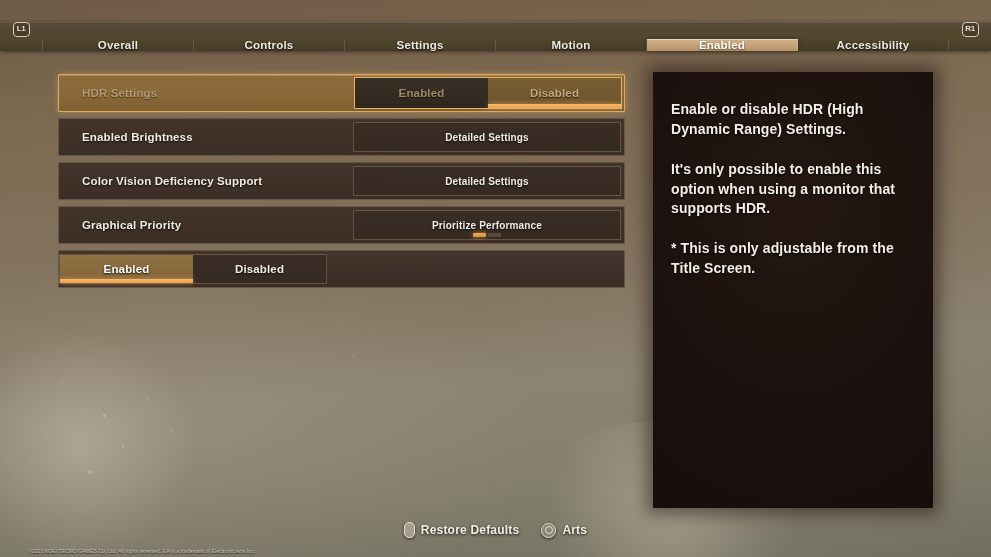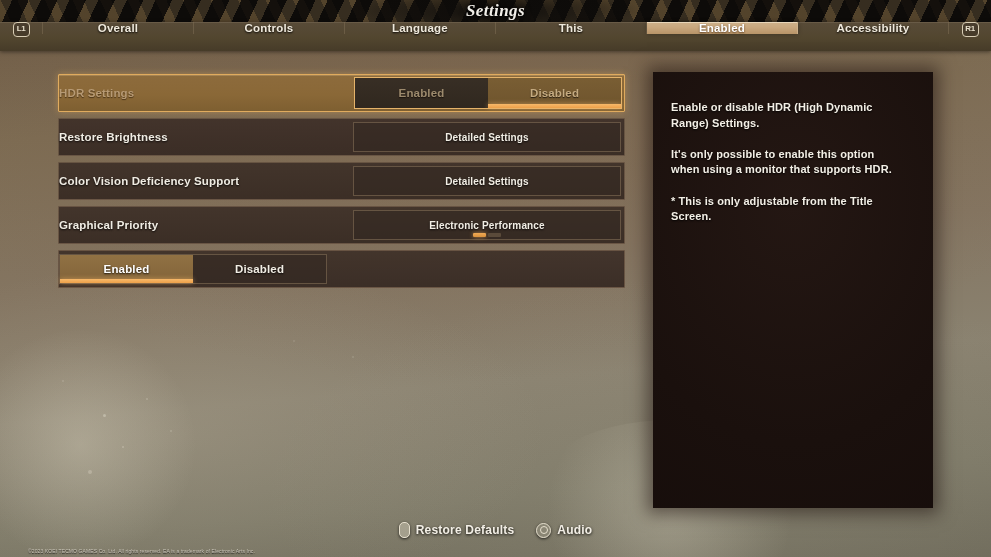"Settings" div { html: <div> <div>Settings</div> </div> -> none }
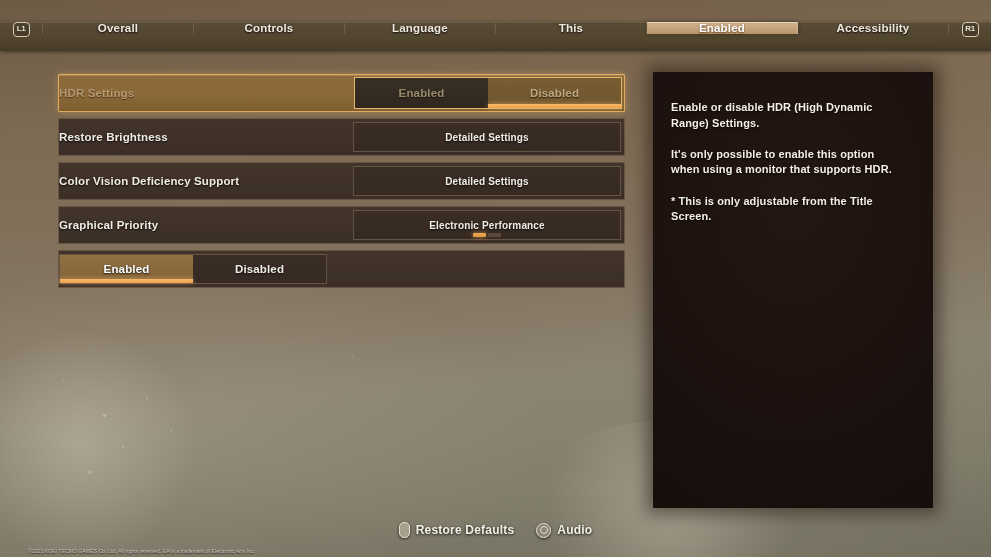"Overall" #tabs { align-items: flex-start -> flex-end }
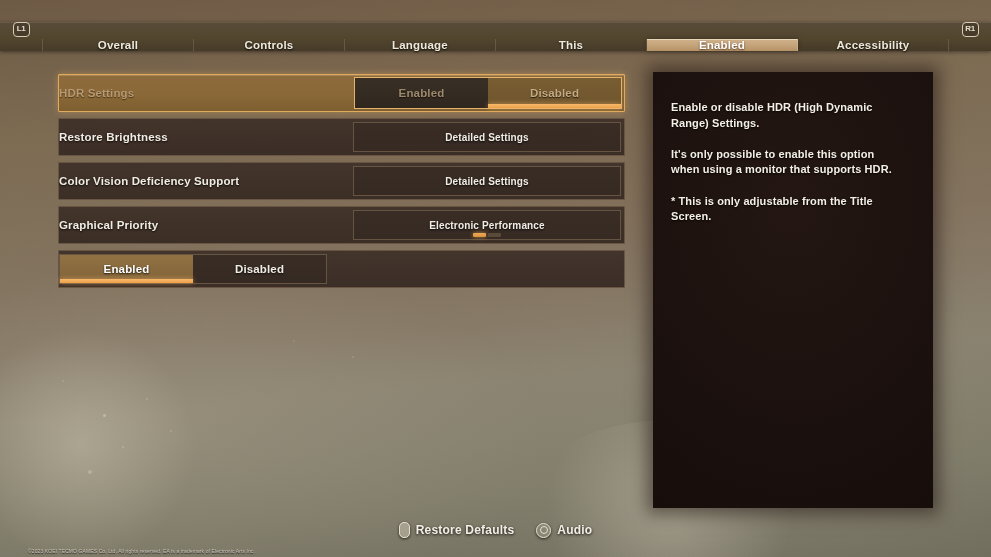"Language" div.tab { text: Language -> Settings }
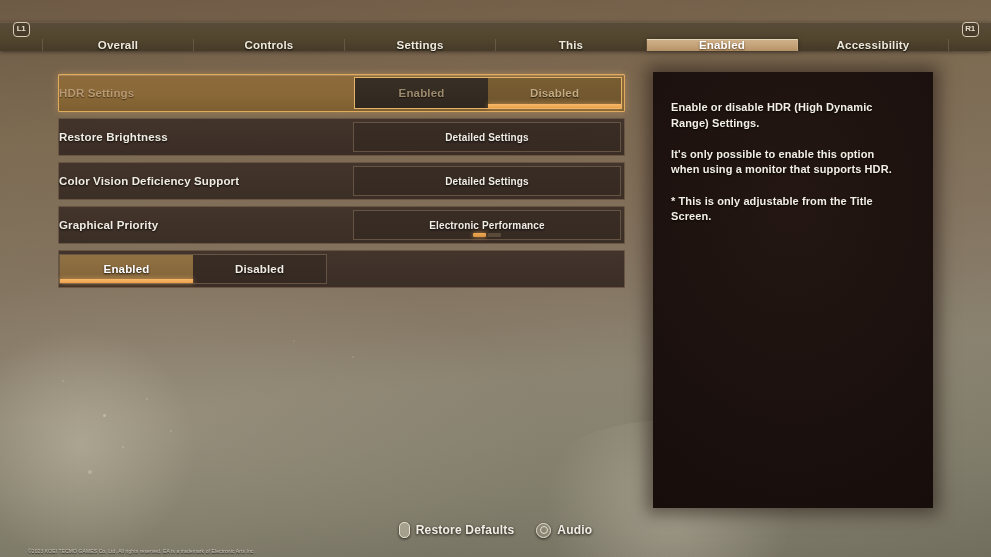"This" div.tab { text: This -> Motion }
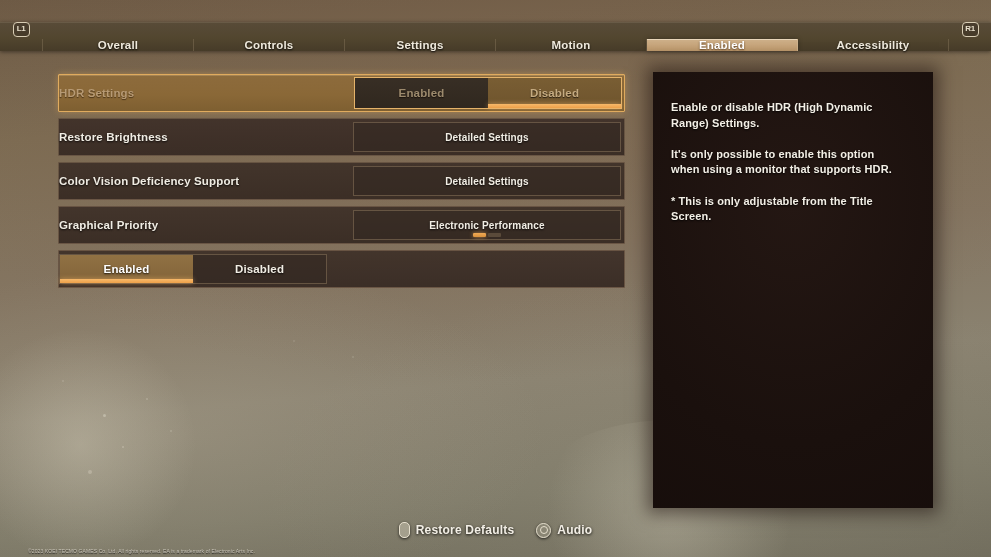"HDR Settings" .setting-label { padding-left: none -> 23px }
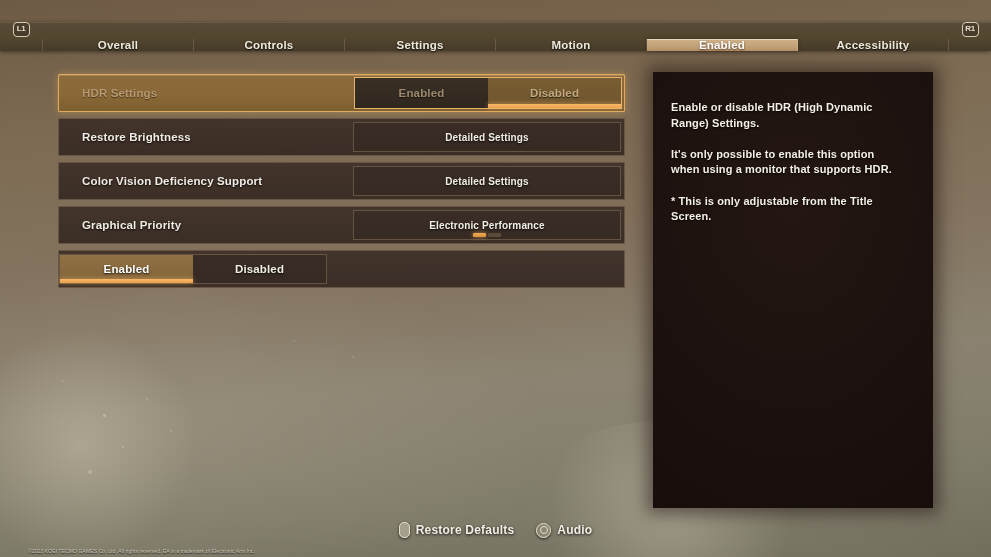"Enable or disable HDR (High" #info-text { font-size: 11px -> 14px }
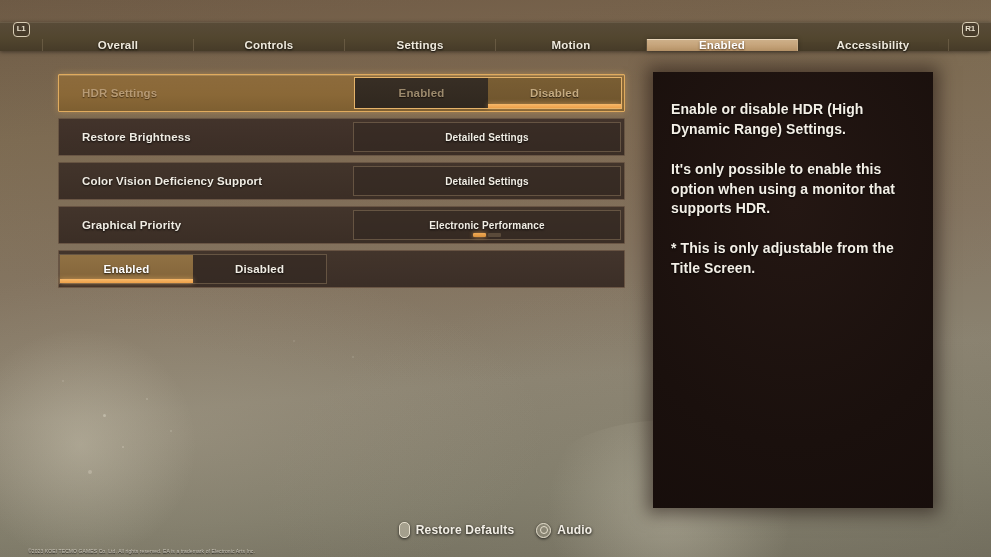"Restore Brightness" div.setting-label { text: Restore -> Enabled }
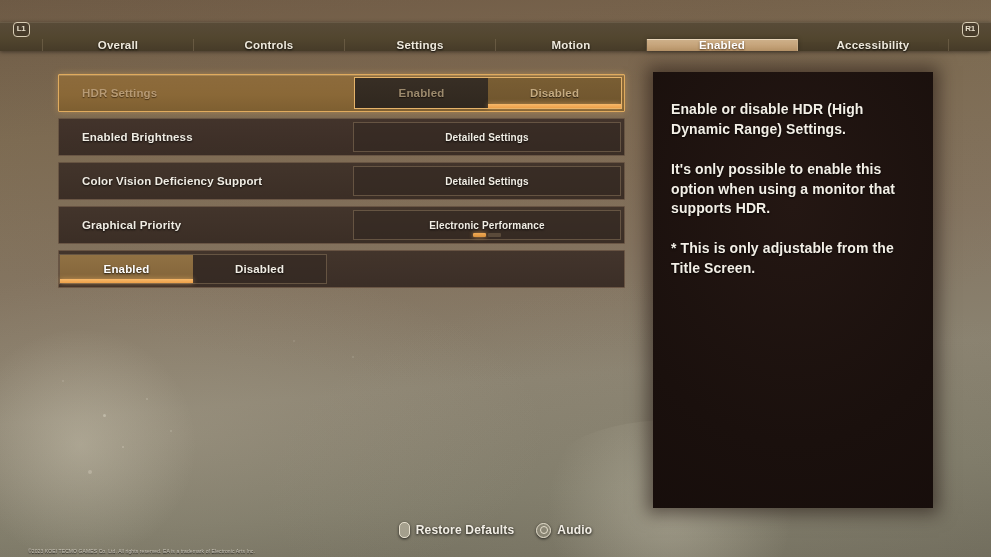"Electronic Performance" div.value-control { text: Electronic -> Prioritize }
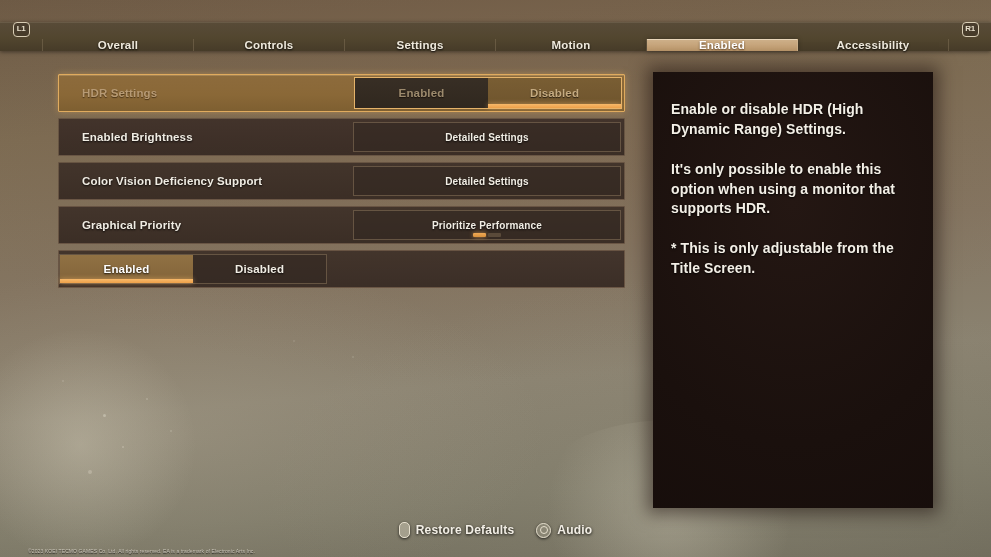"Audio" span { text: Audio -> Arts }
